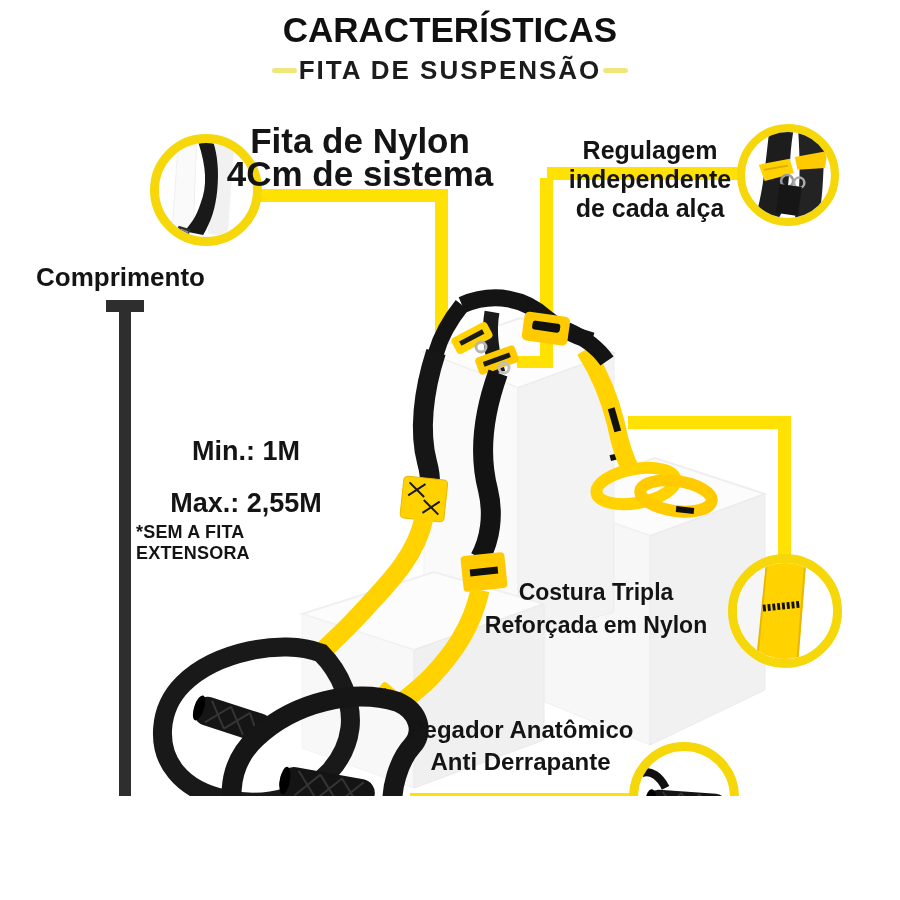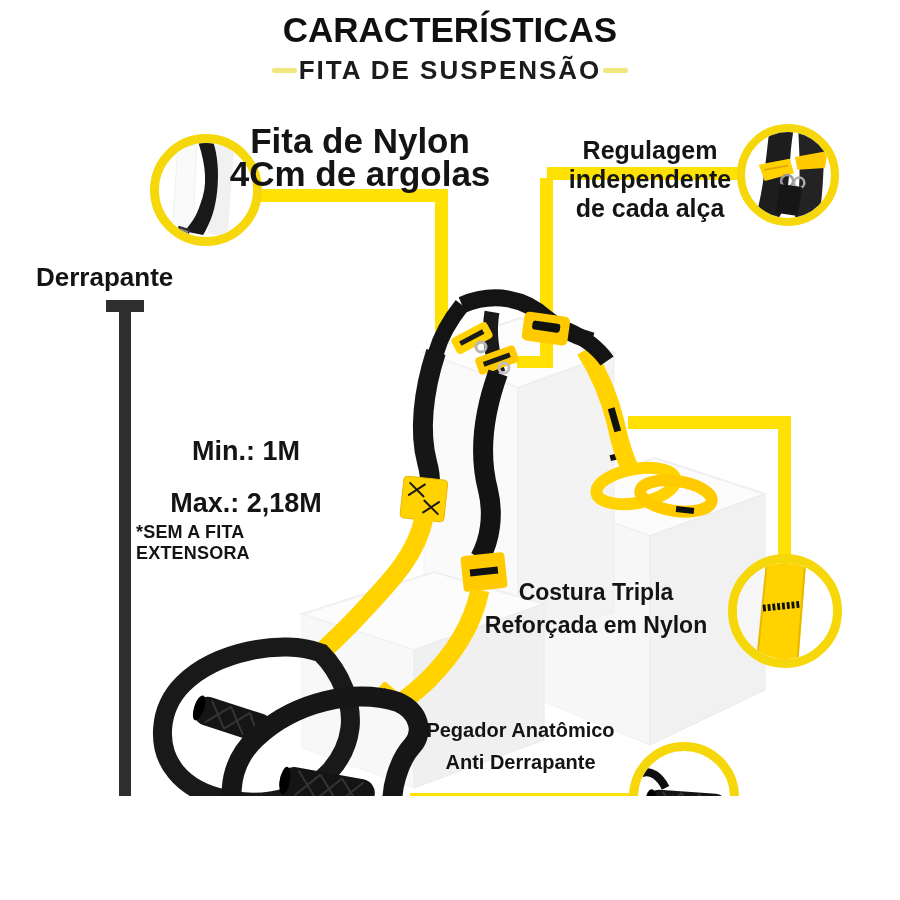"4Cm de argolas" div { text: argolas -> sistema }
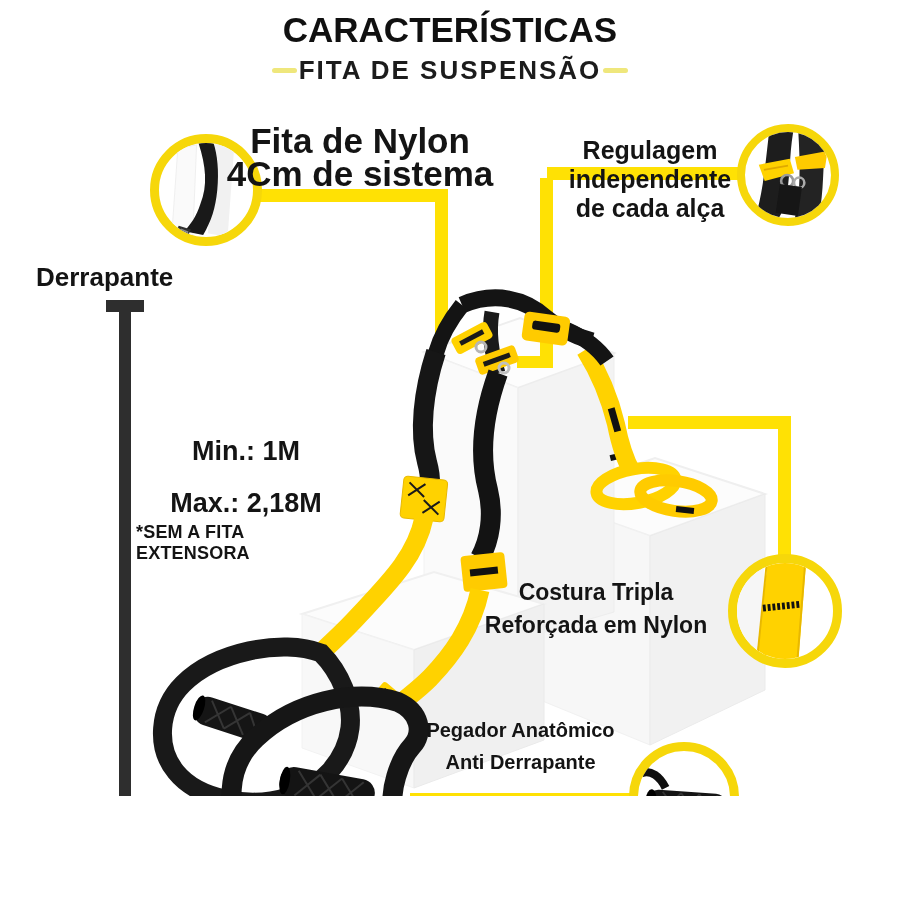"Derrapante" div.callout { text: Derrapante -> Comprimento }
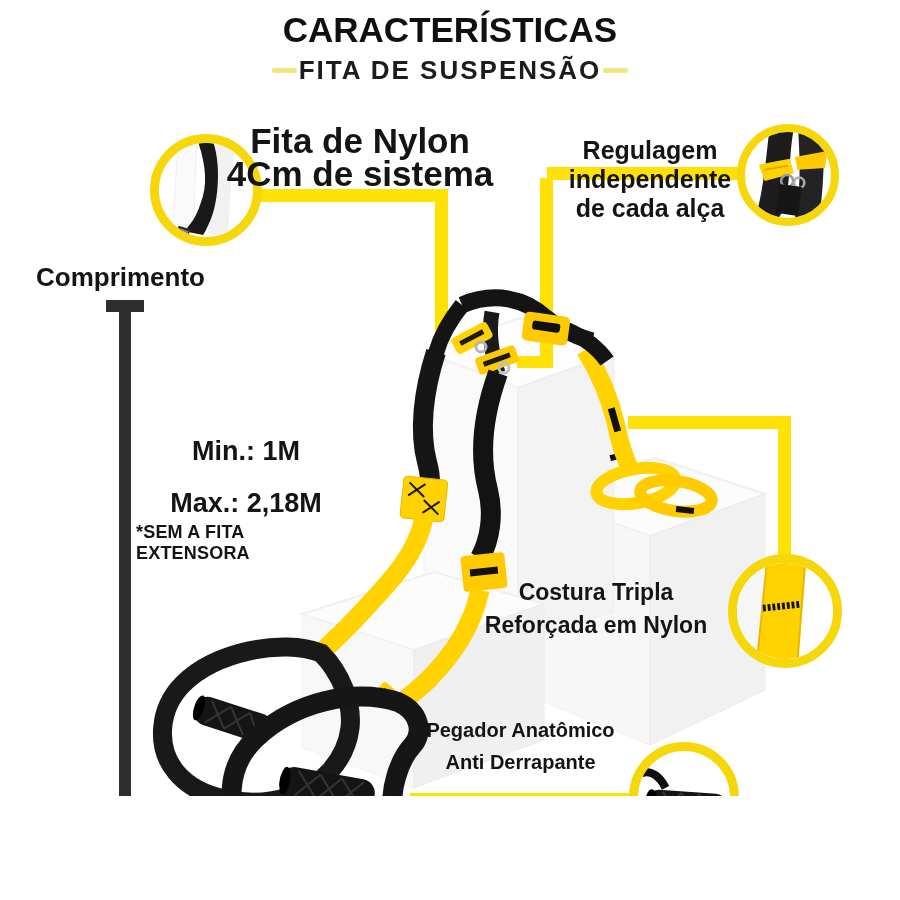"Max.: 2,18M" div.big { text: 2,18M -> 2,55M }
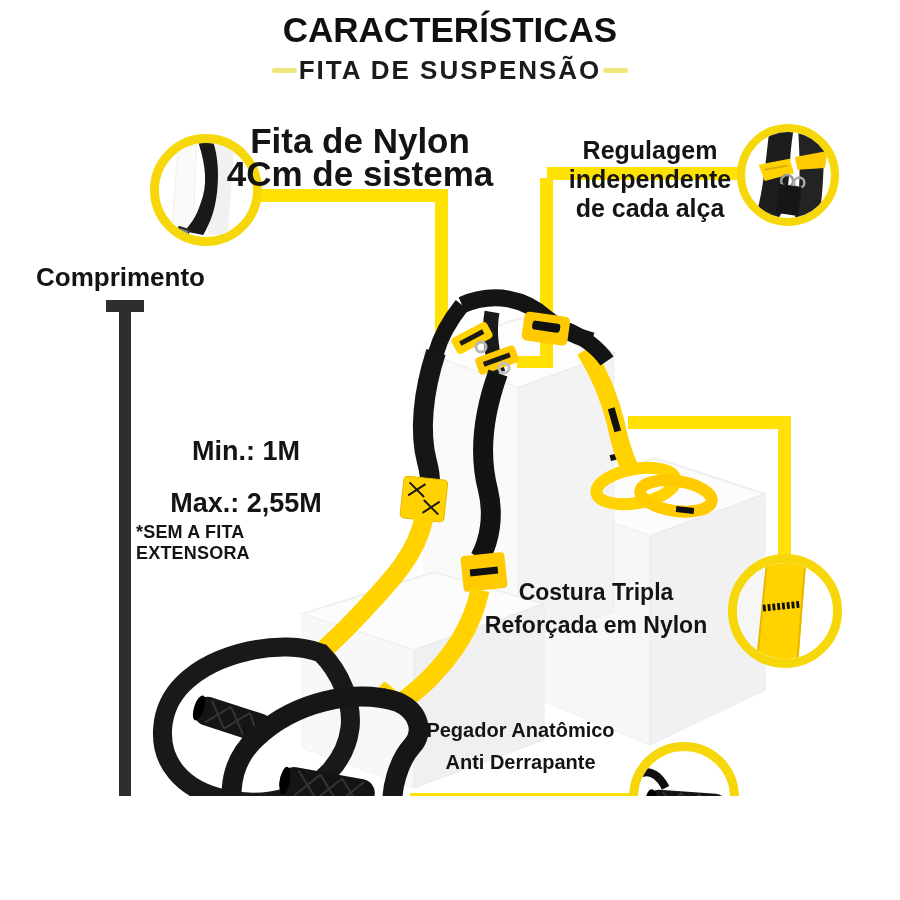"Pegador Anatômico" .c-peg { font-size: 20px -> 24px }
